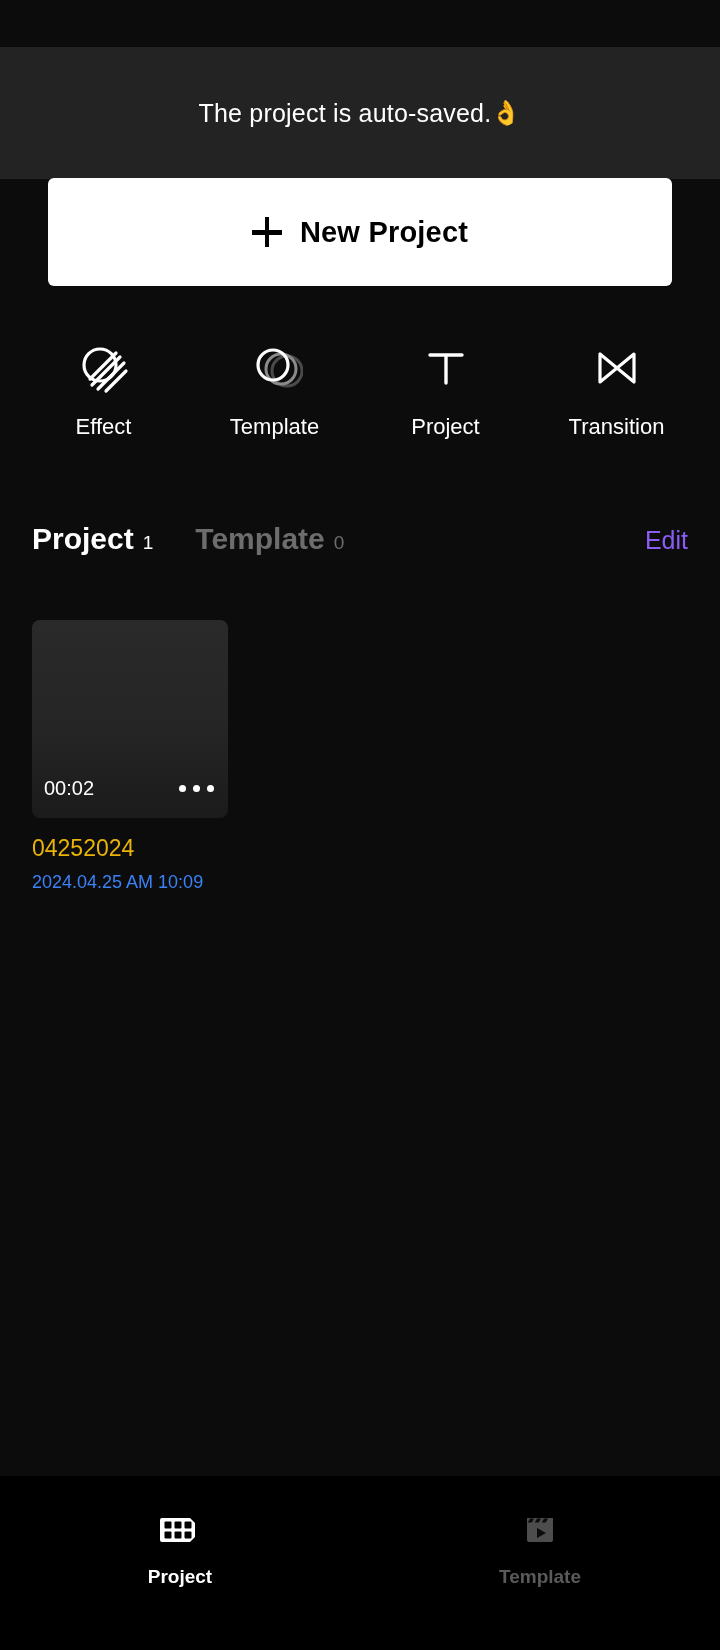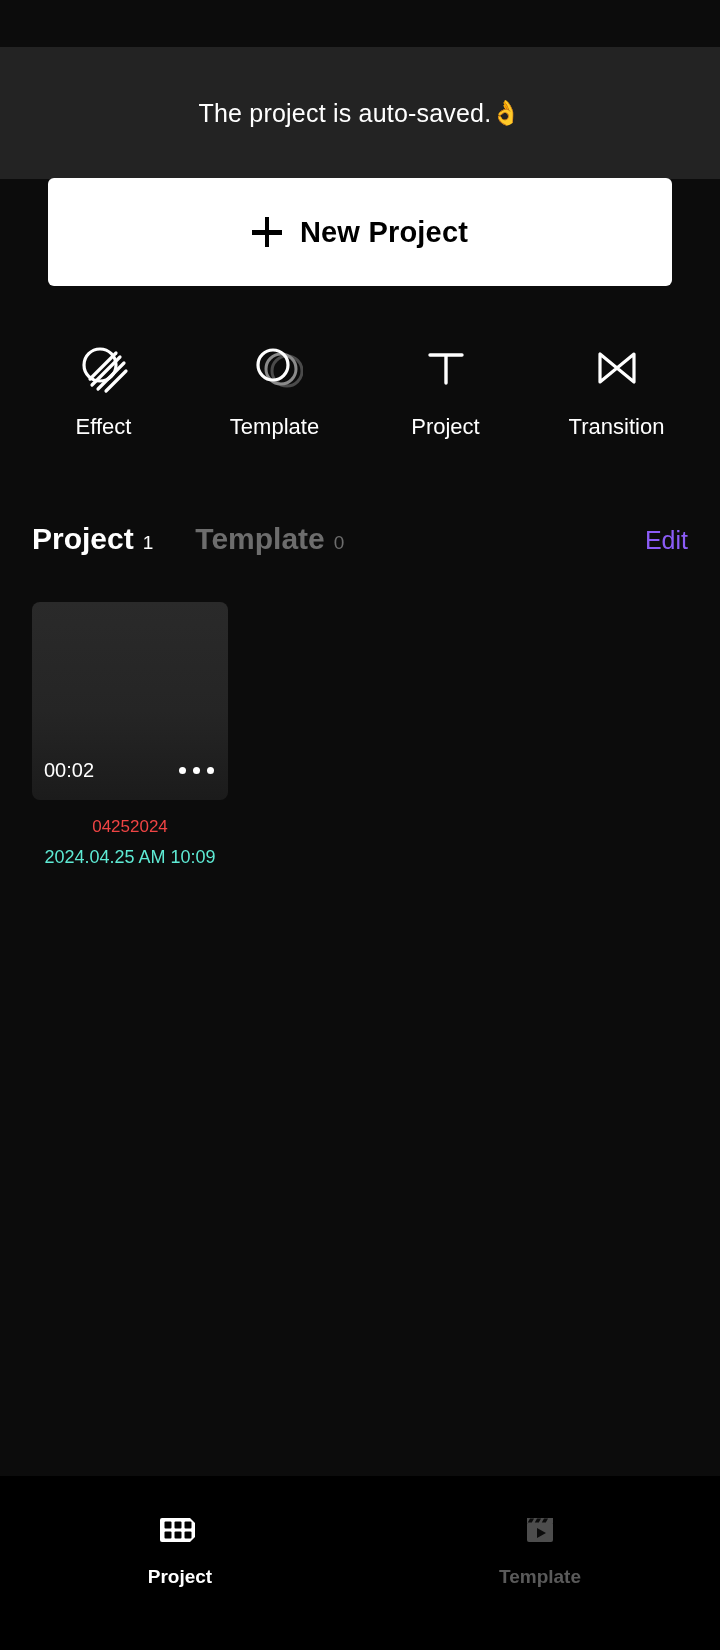"00:02" .grid { text-align: center -> none; top: 602px -> 620px }
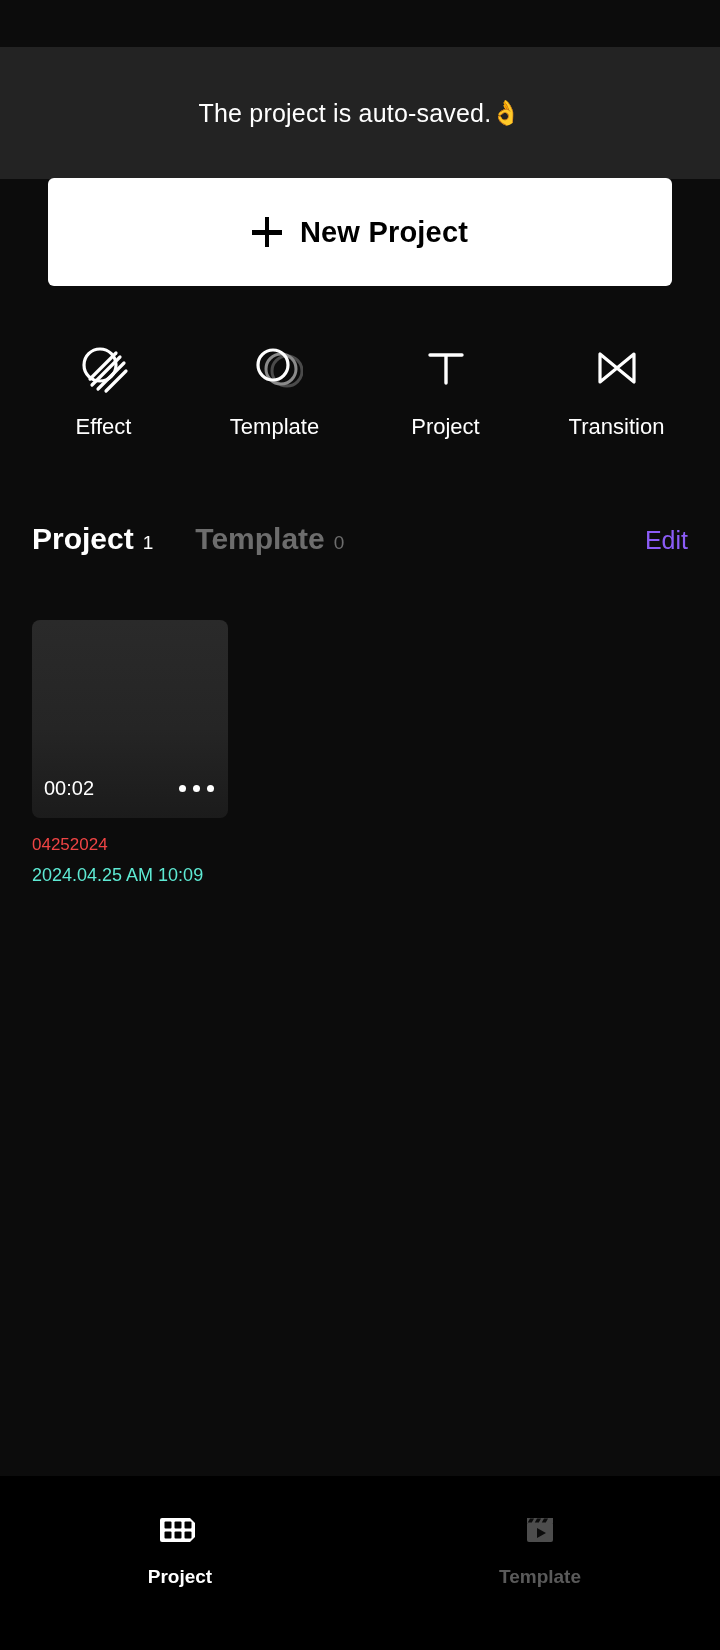"04252024" .card-title { color: #ef4444 -> #eab308; font-size: 17px -> 23px }
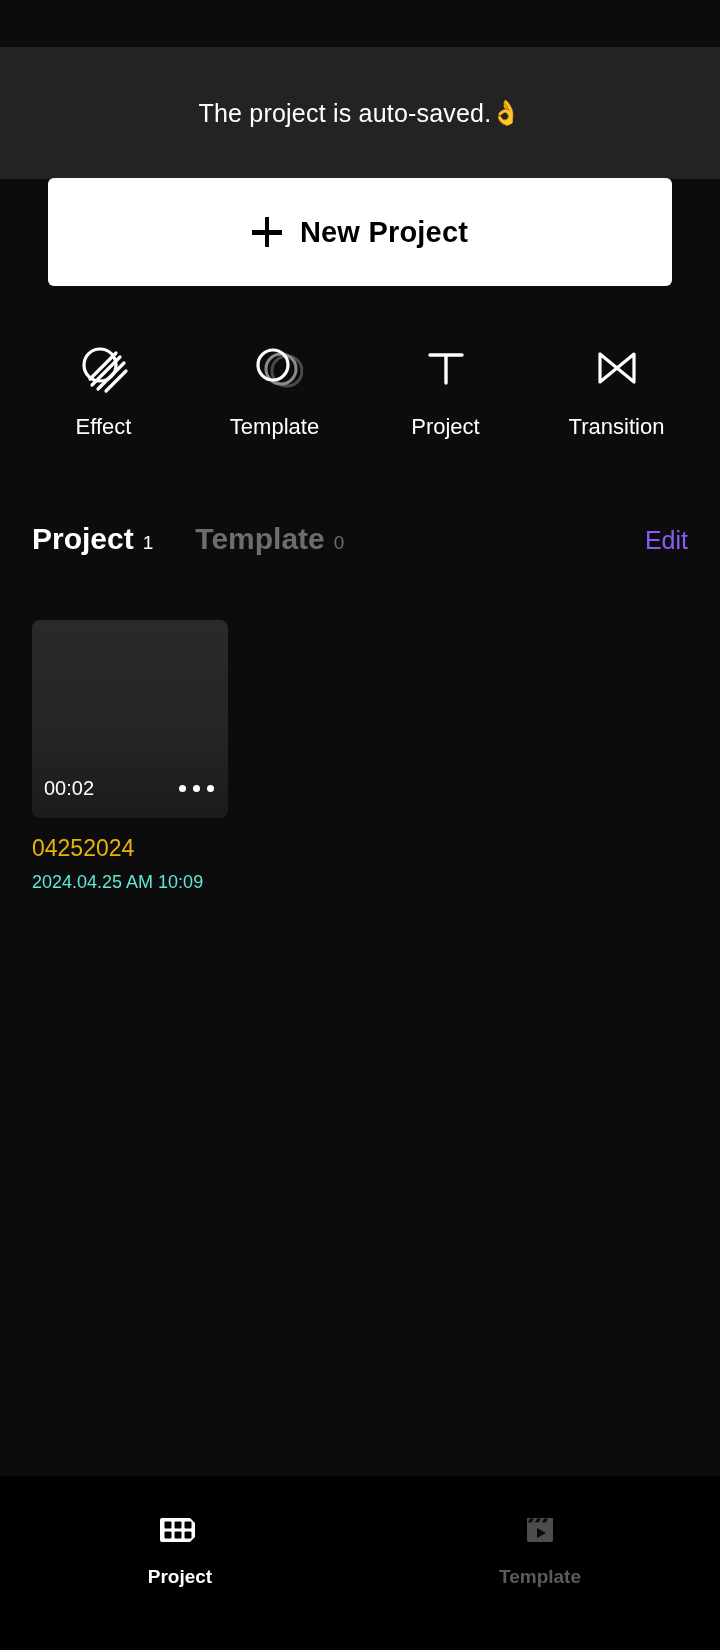"2024.04.25 AM 10:09" .card-date { color: #5eead4 -> #3b82f6 }
